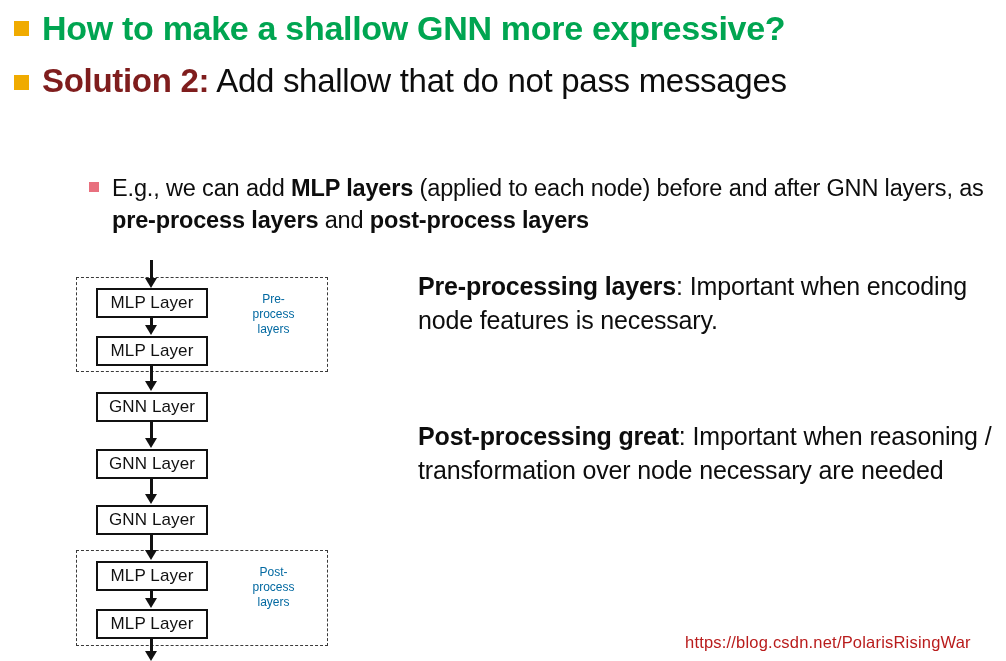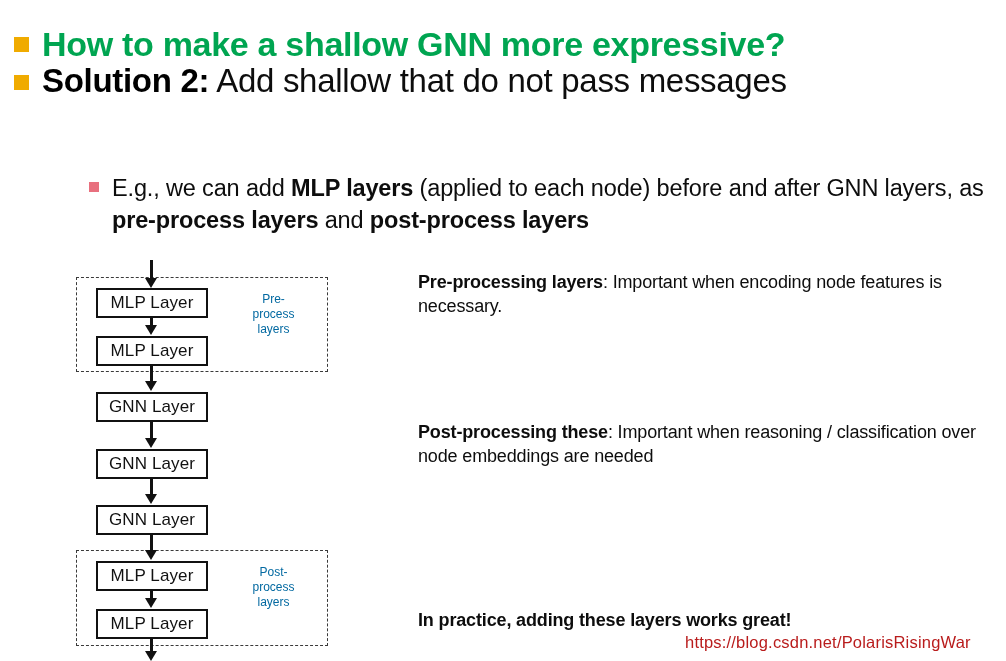"How to make a shallow" #row-title { margin-top: 16px -> none }
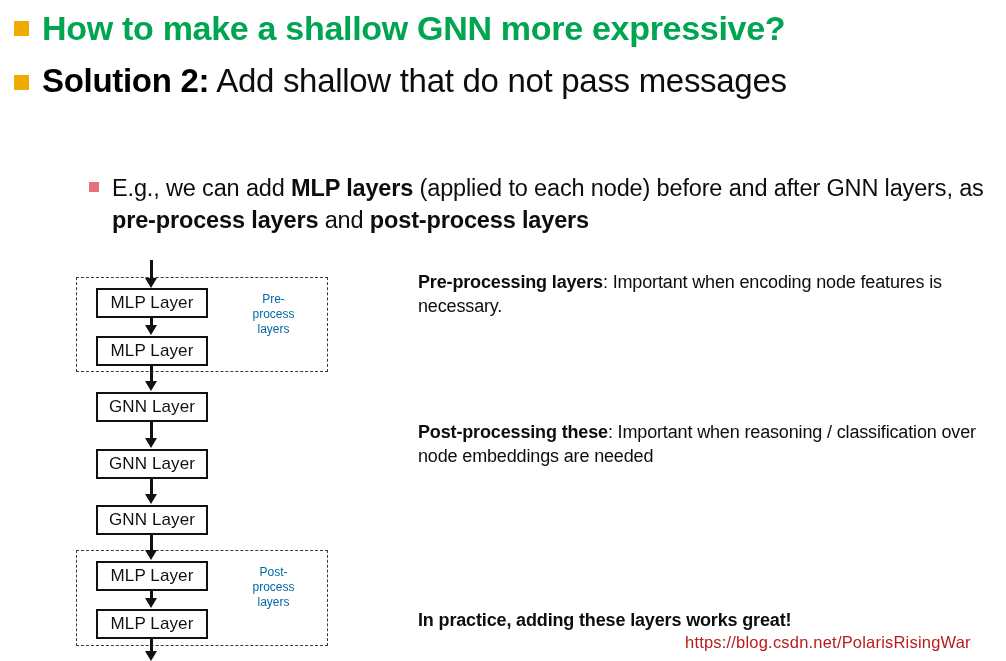"Solution 2:" #row-solution .lead { color: #000000 -> #7f1d1d }
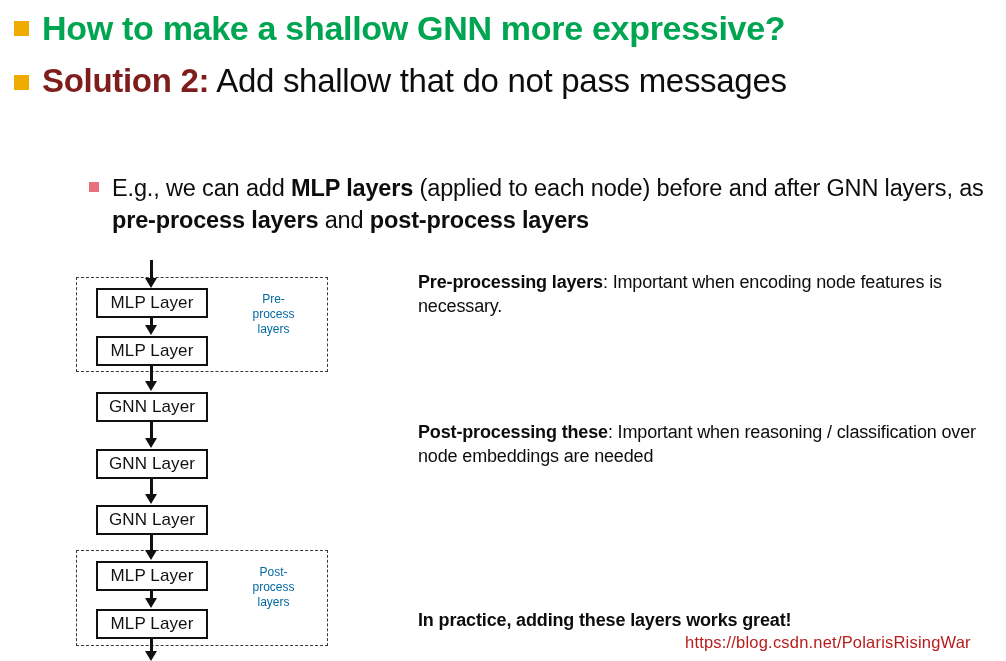"Pre-processing layers: Important when" .rtext { font-size: 18px -> 25px }
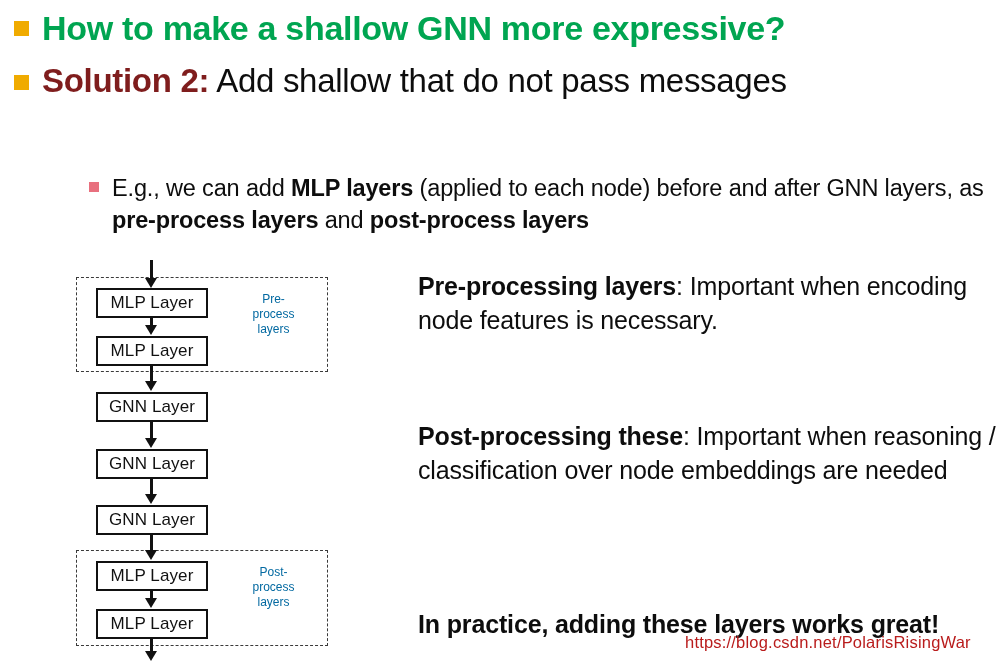"Post-processing these" b { text: these -> great }
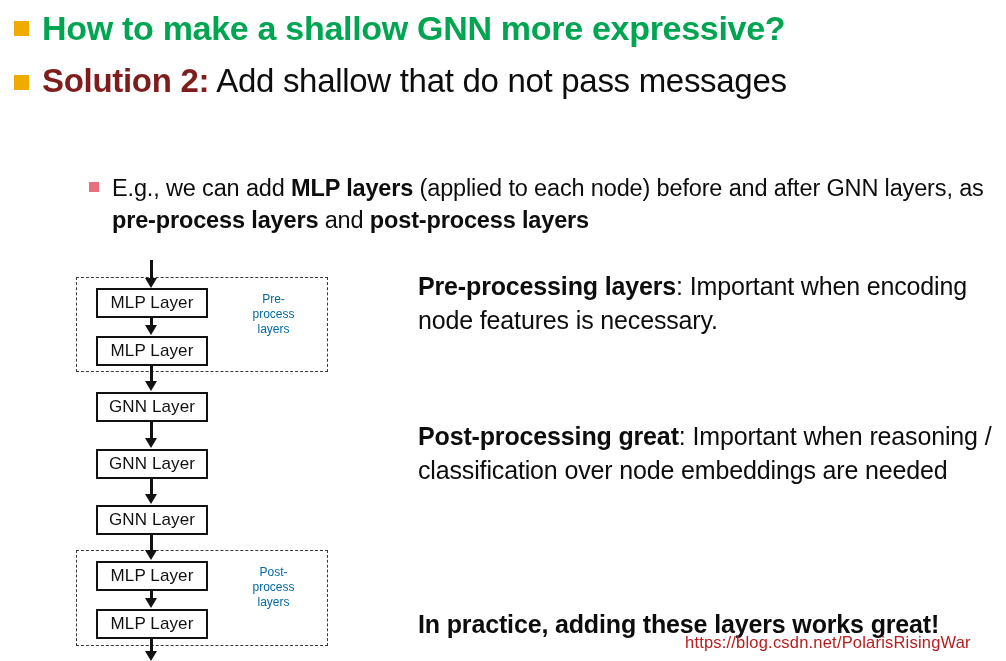": Important when reasoning /" span { text: classification over node embeddings -> transformation over node necessary }
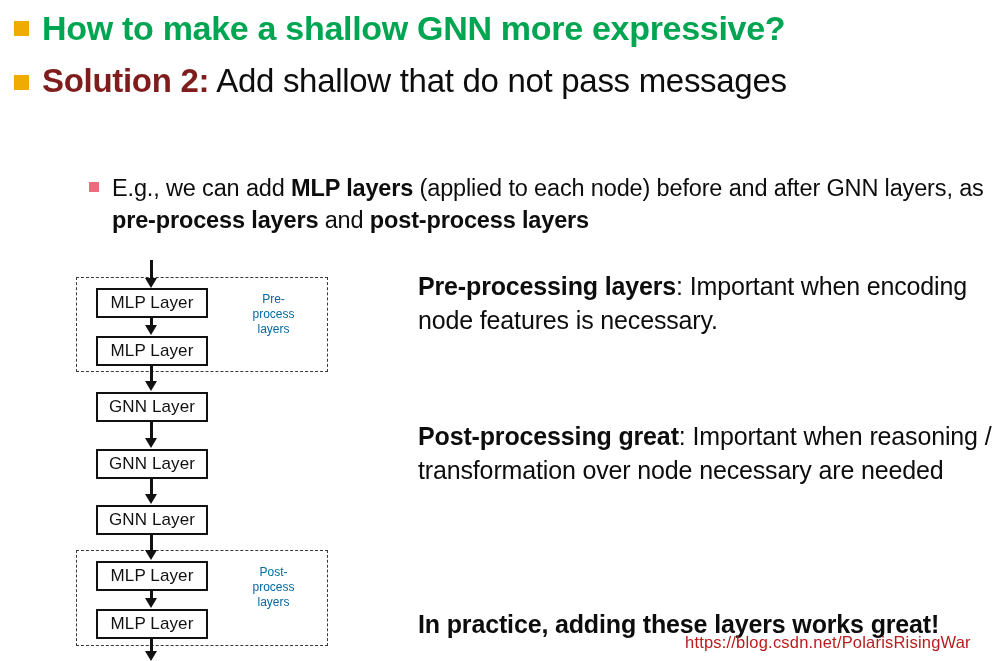"In practice, adding these layers" div.rtext { html: <div>In practice, adding these layers works great!</div> -> none }
